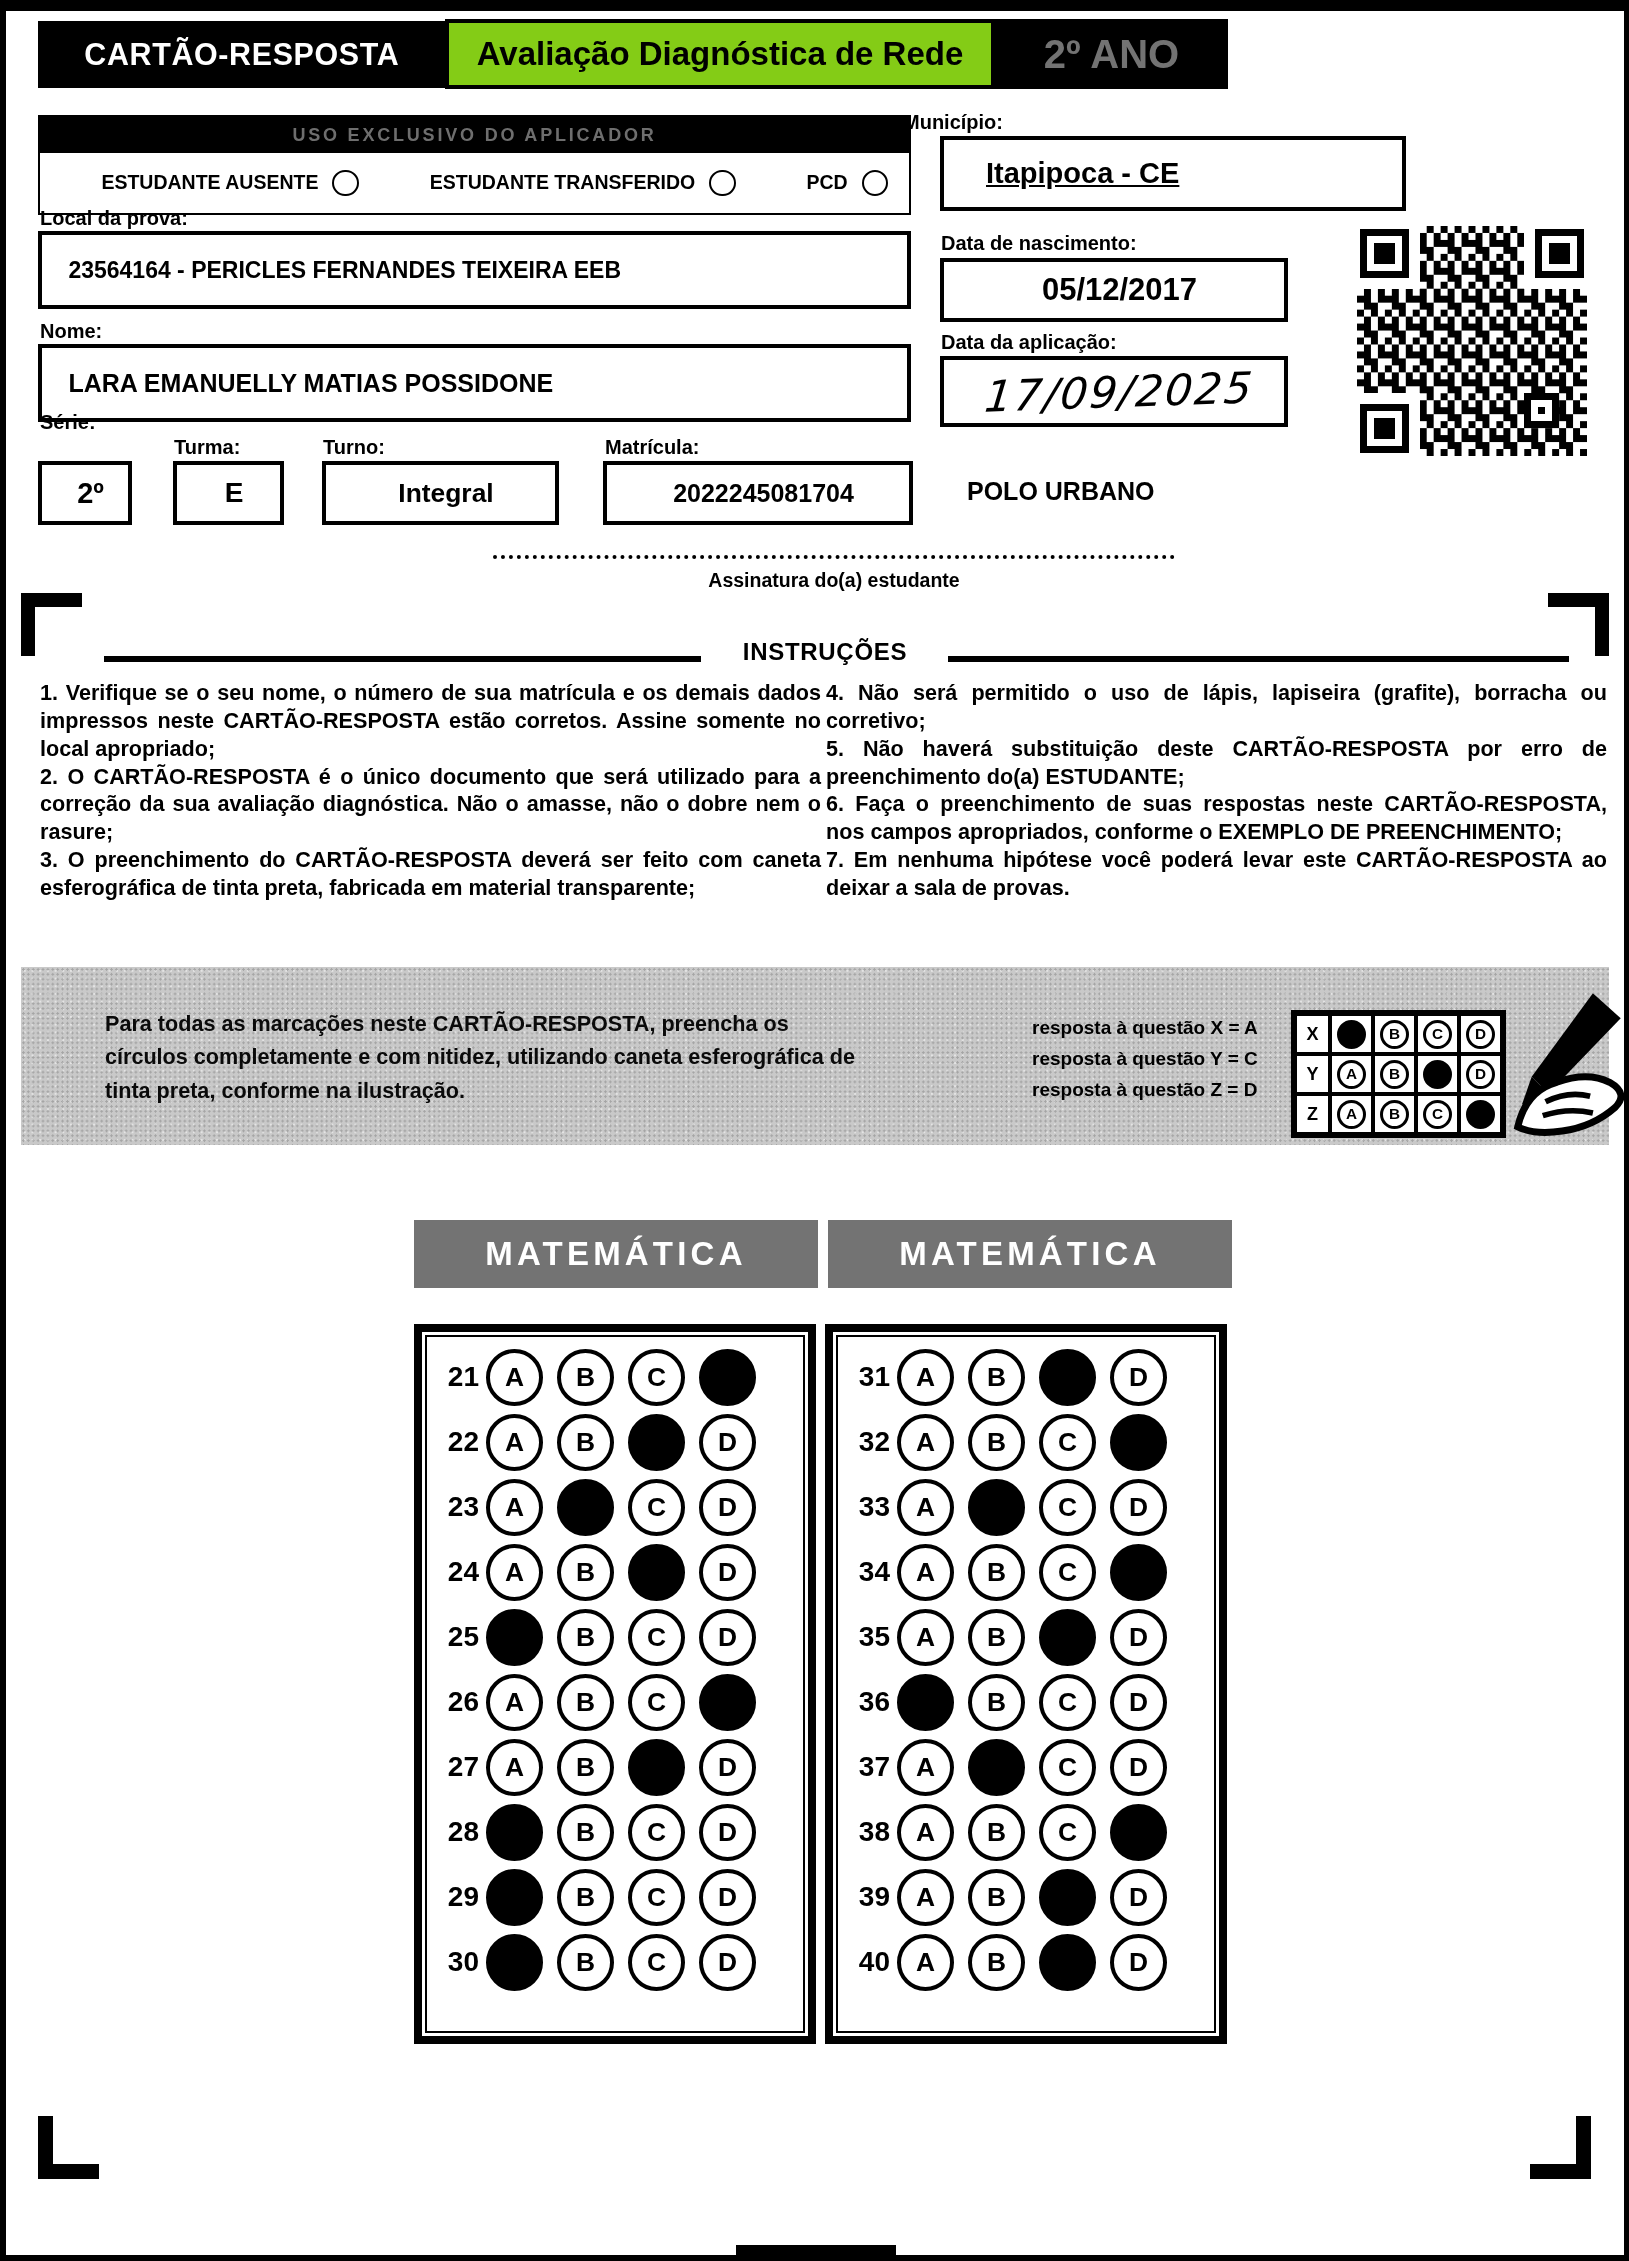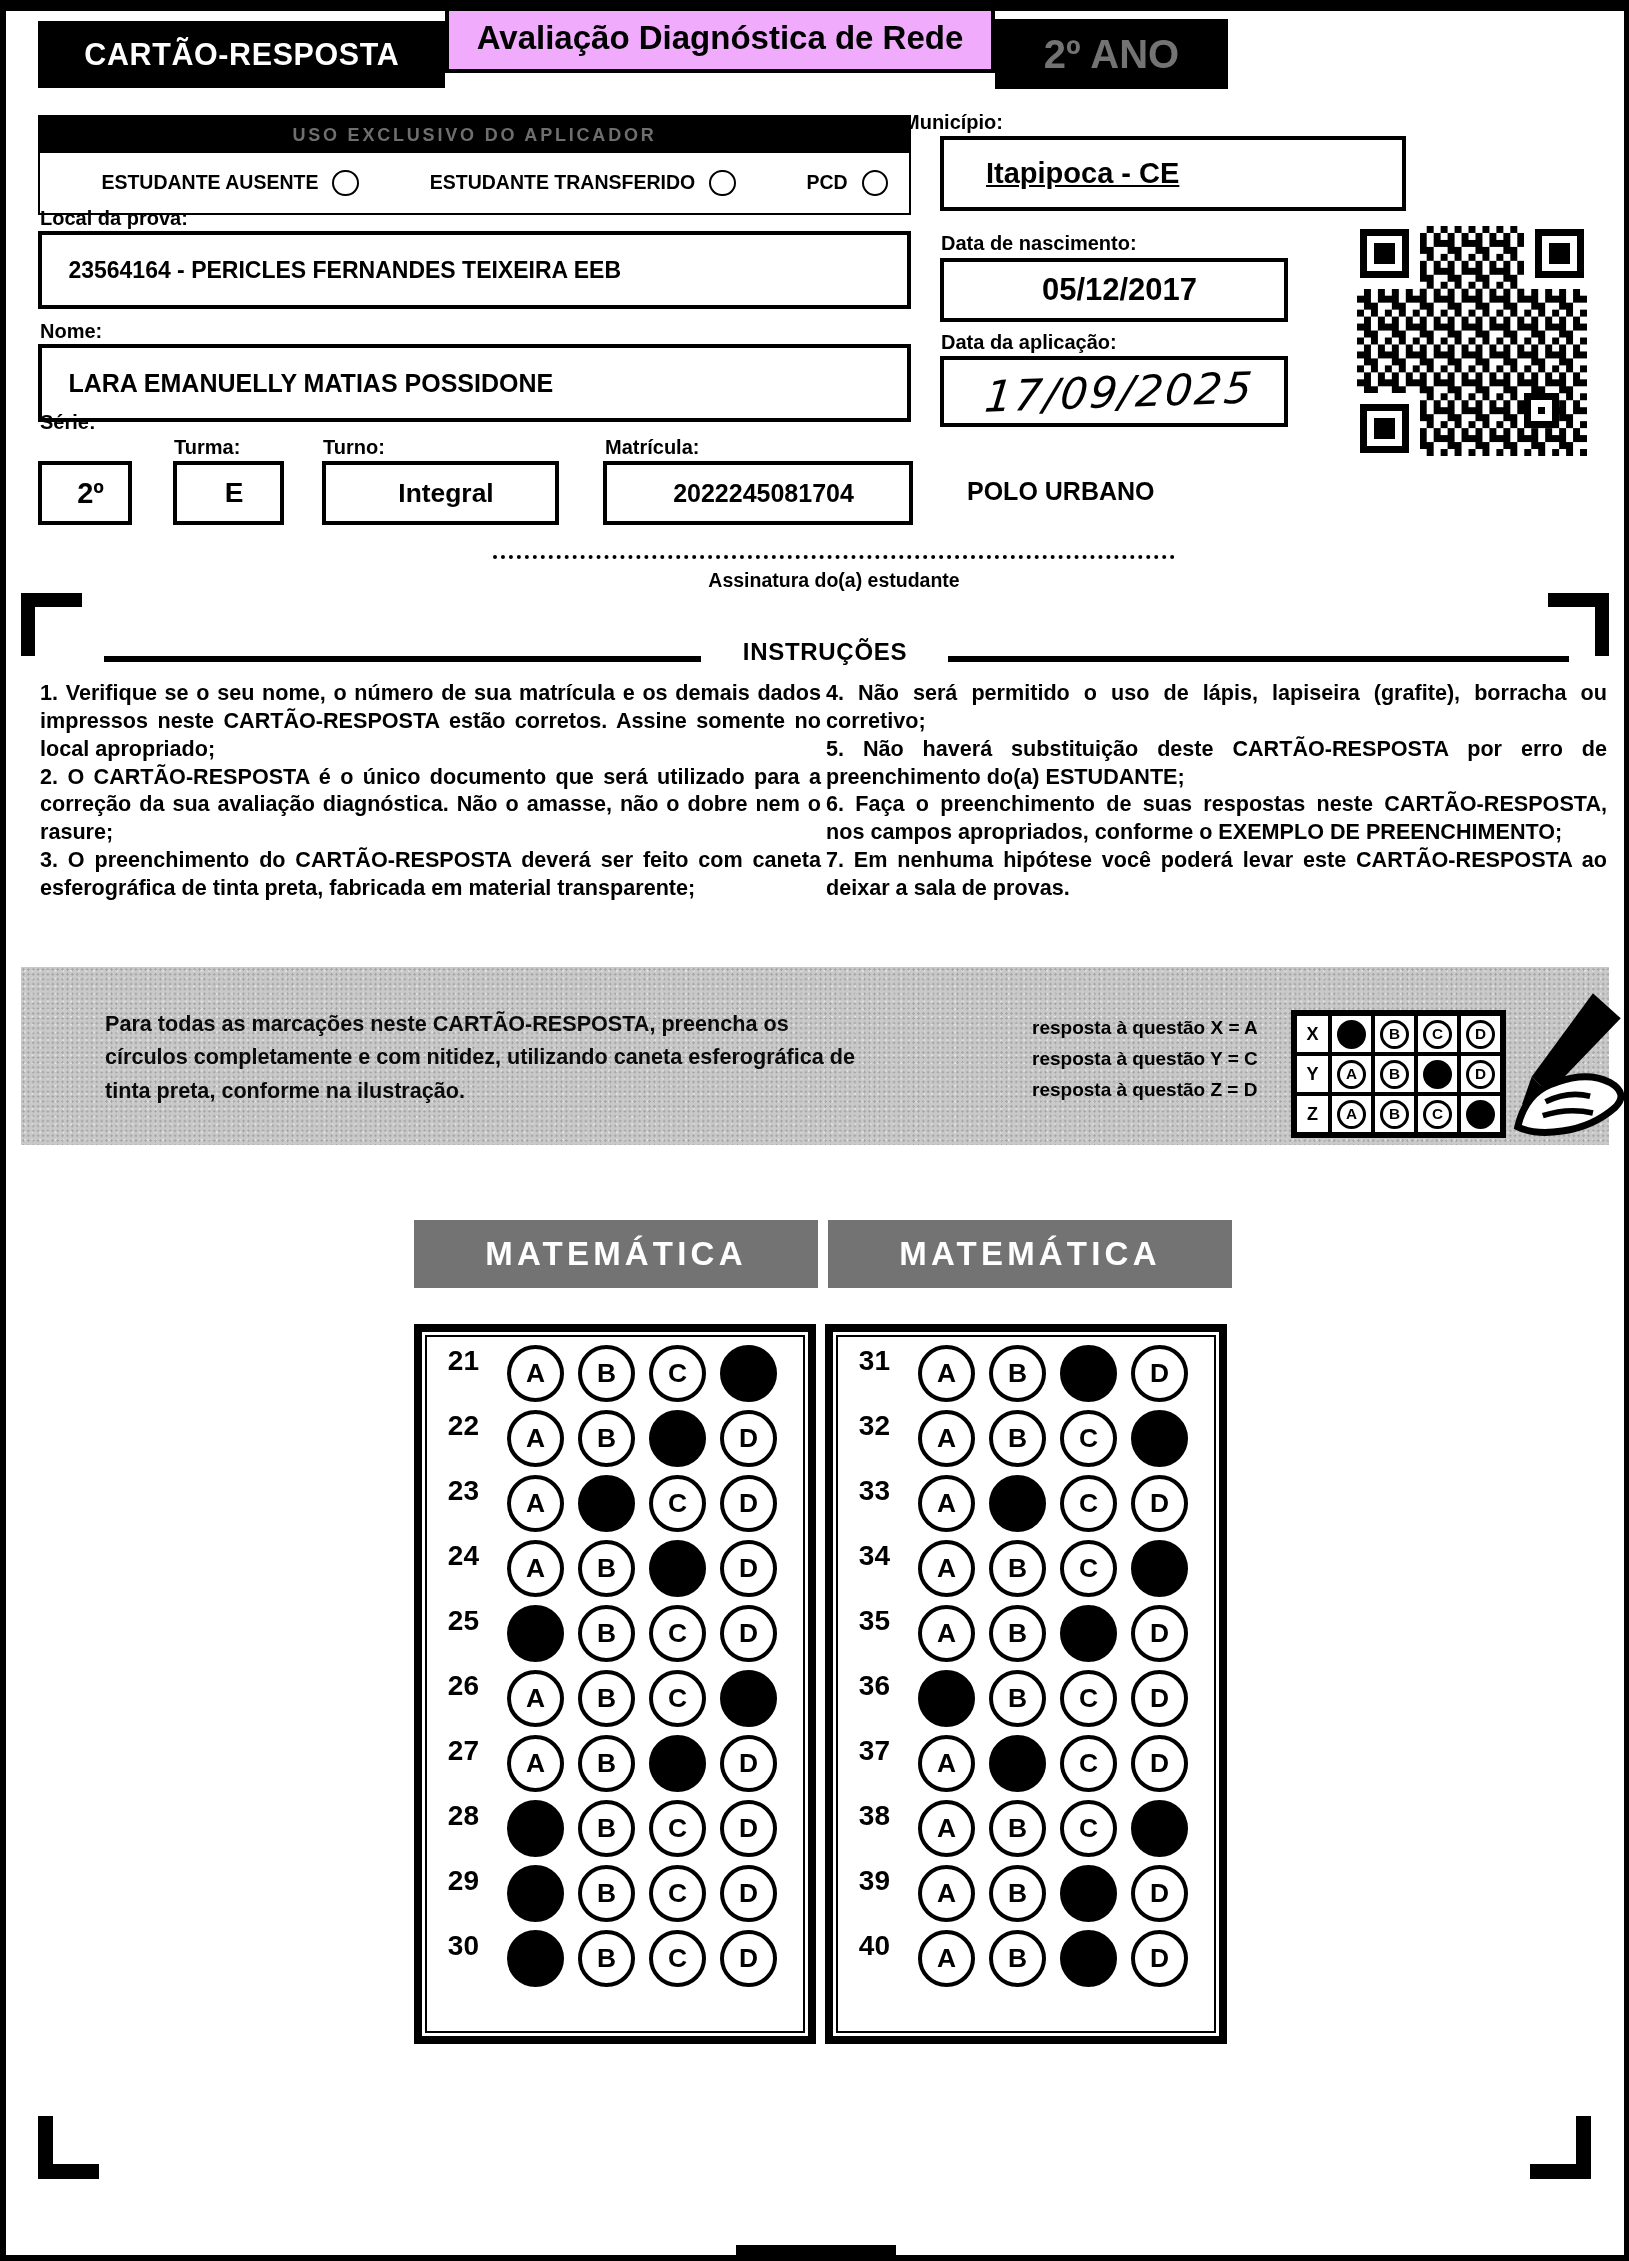"Avaliação Diagnóstica de Rede" #hdr-sub { background: #f0abfc -> #84cc16; top: 3px -> 19px }
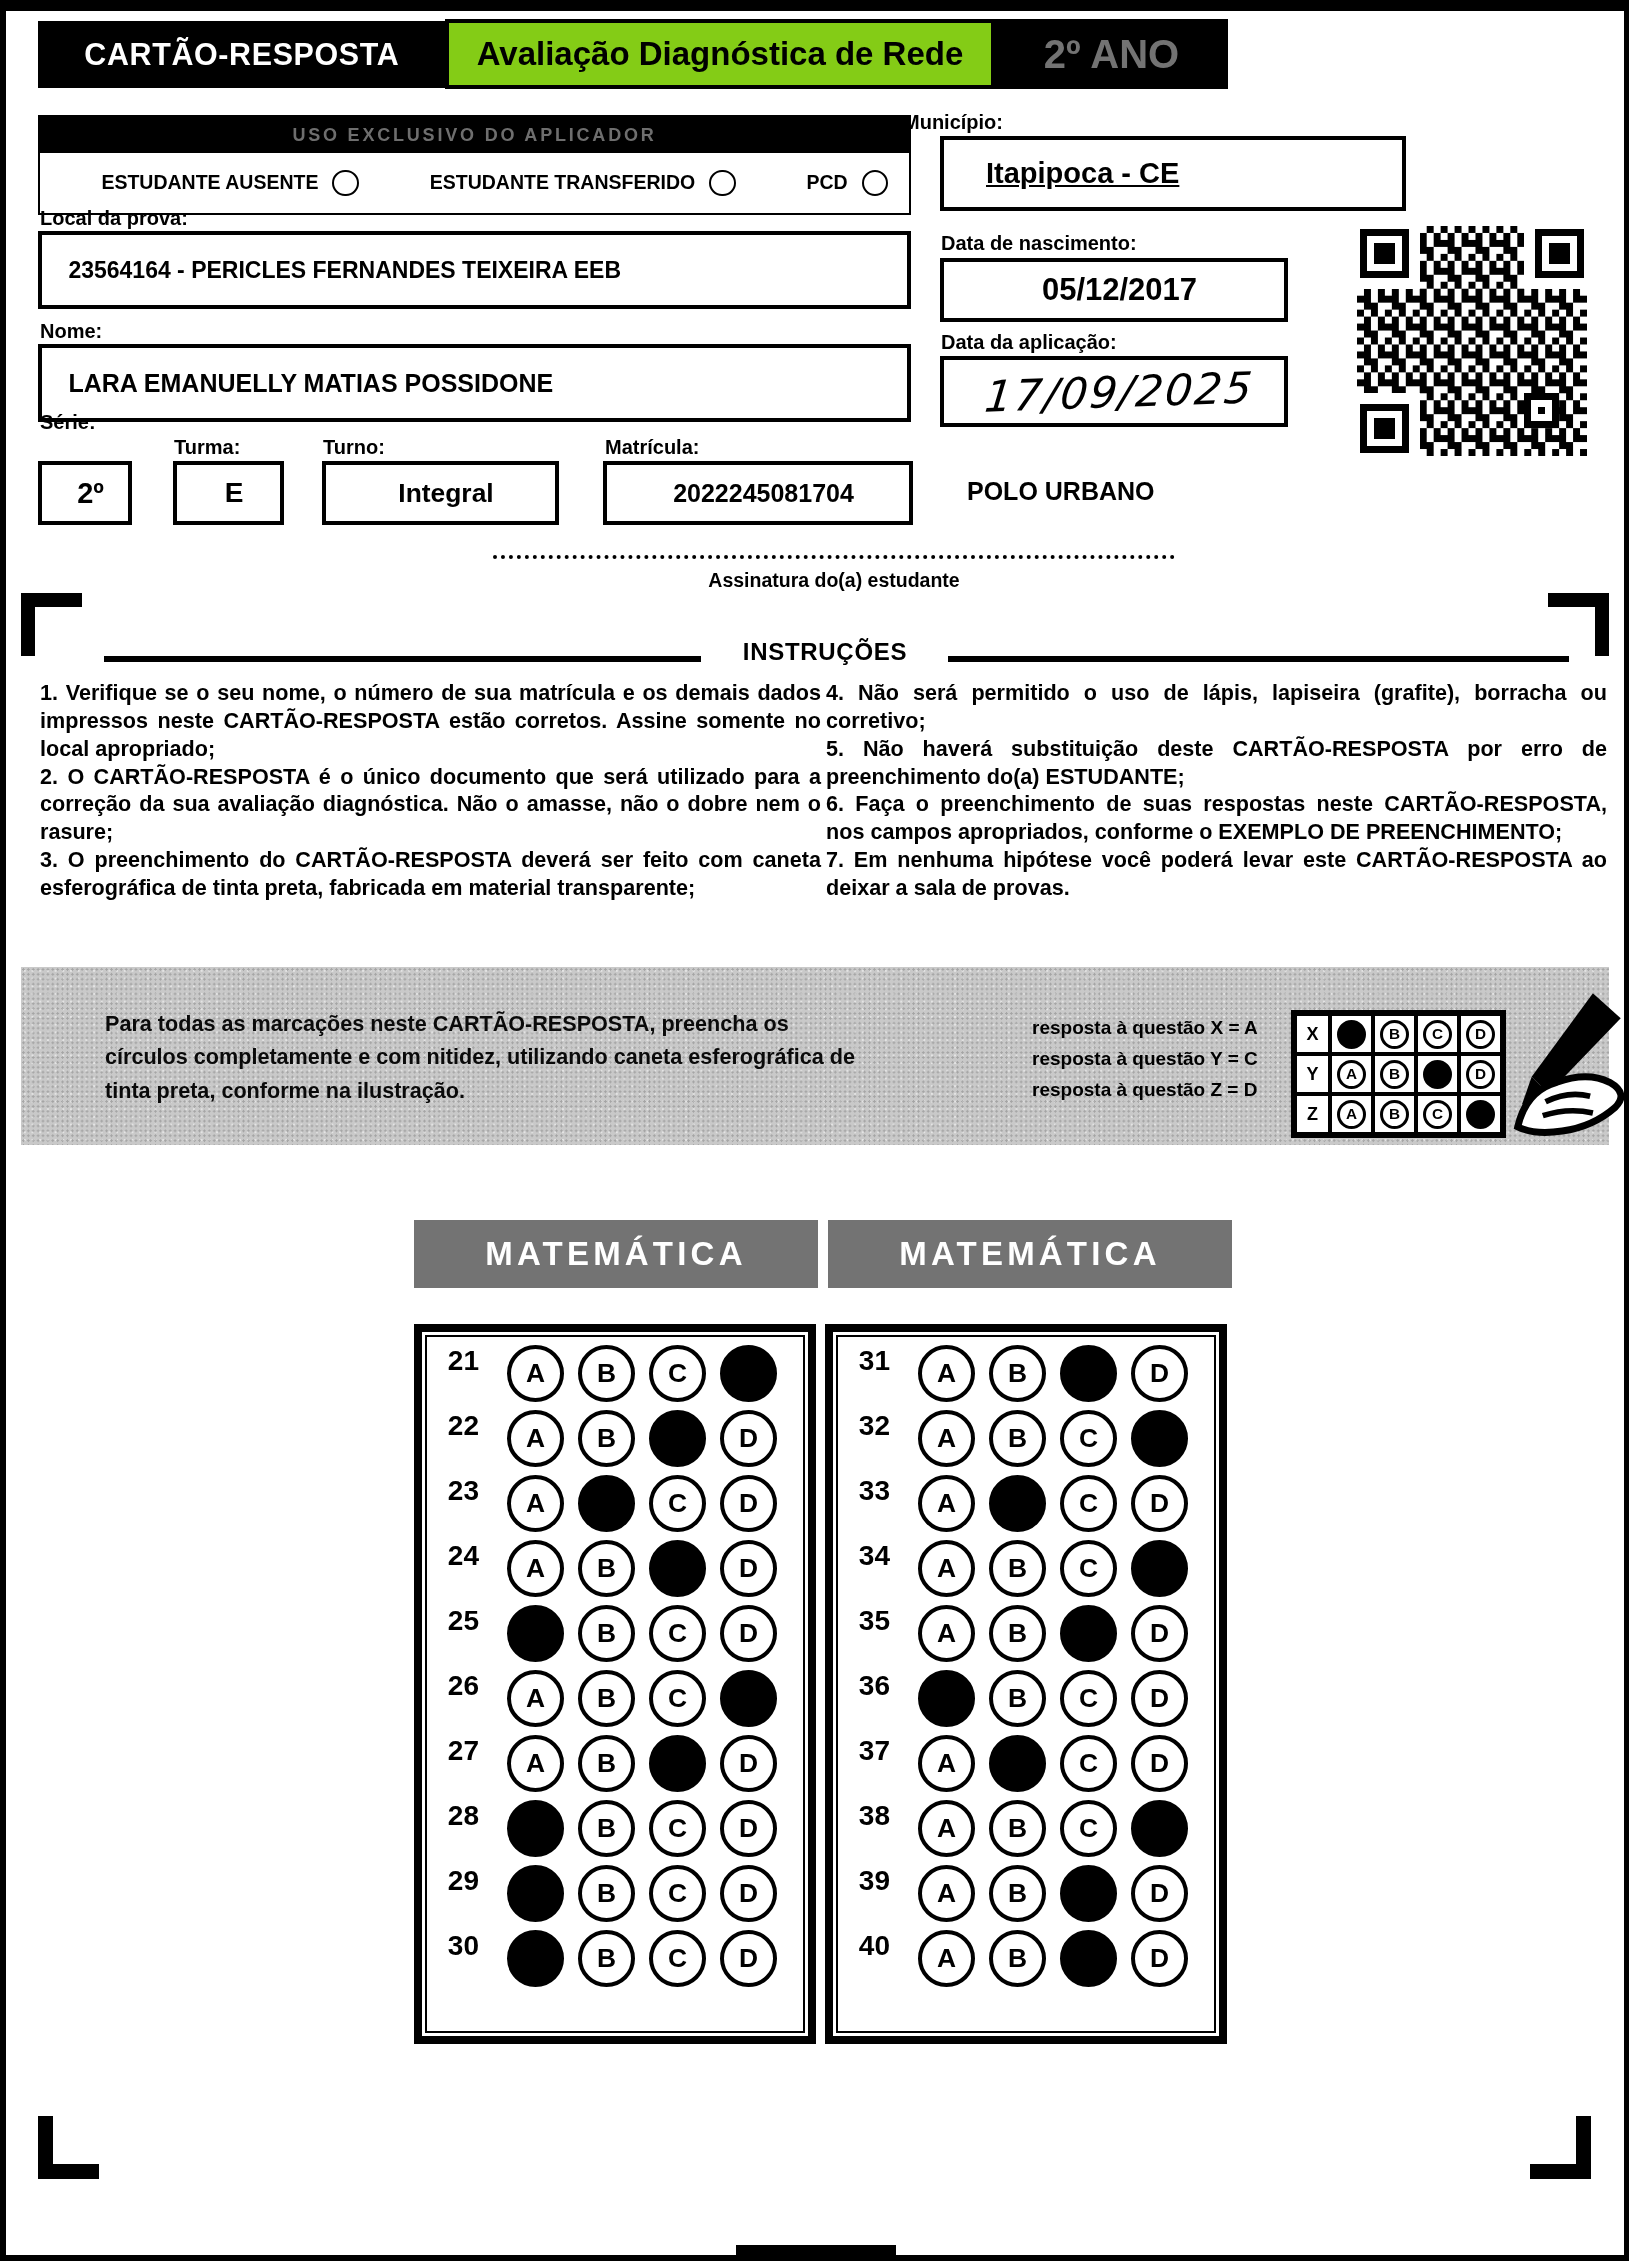"21" .q-row { align-items: none -> center; gap: 21px -> none }
